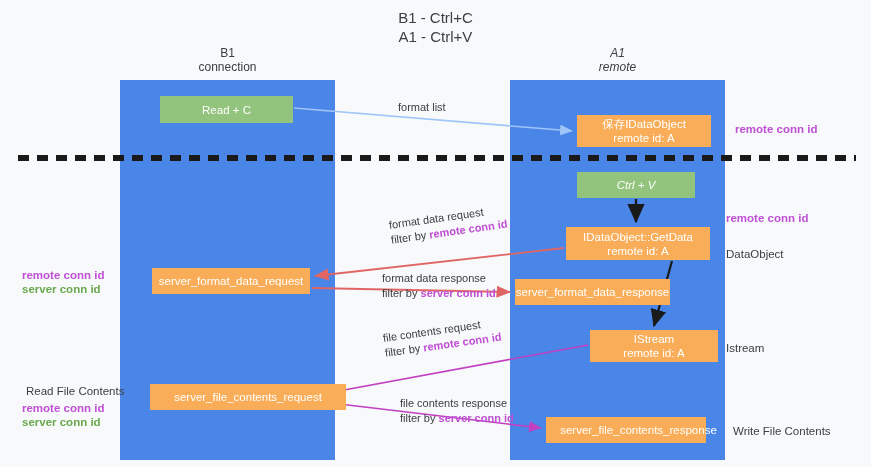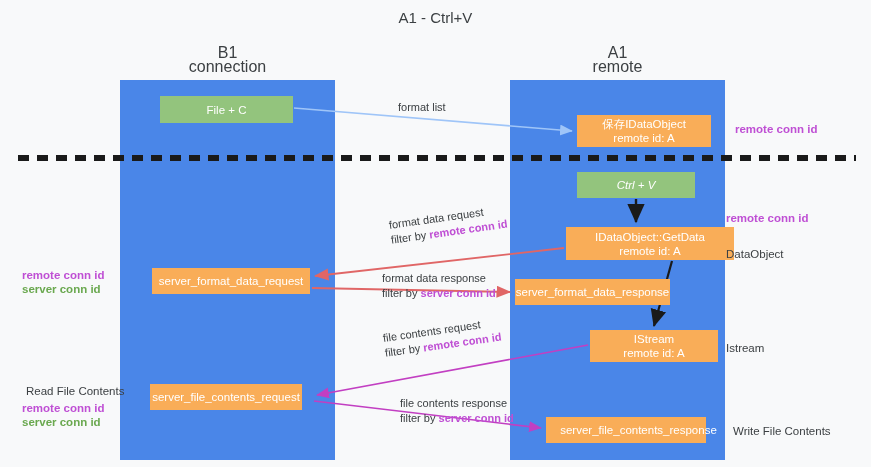"B1 - Ctrl+C" span { html: none -> <span>B1 - Ctrl+C</span> }
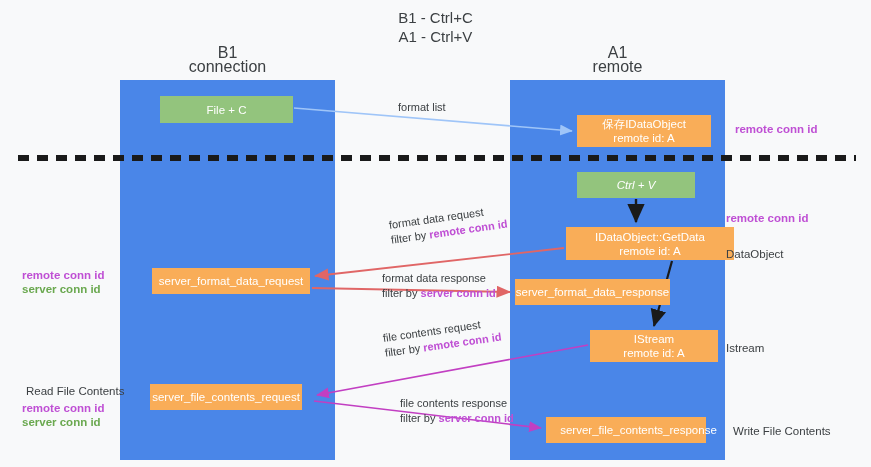"B1" .lane-header { font-size: 16px -> 12px }
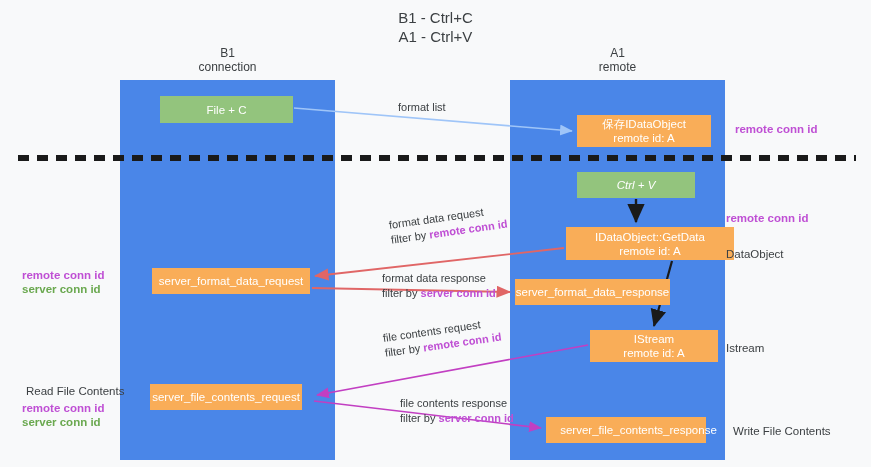"A1" #header-a1 { font-style: none -> italic }
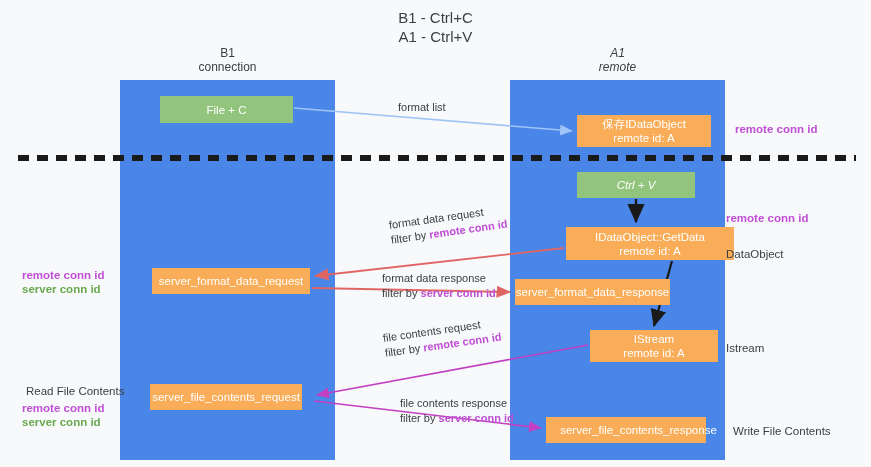"File + C" span.ln { text: File -> Read }
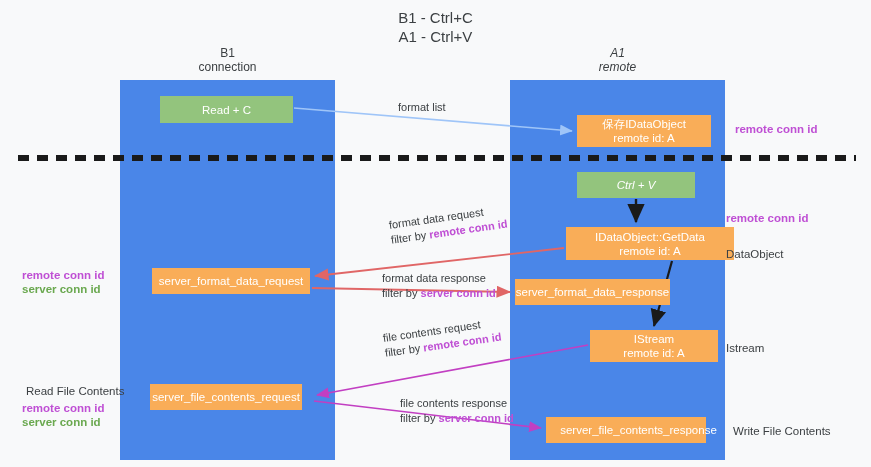"IDataObject::GetData" #node-getdata { width: 168px -> 144px }
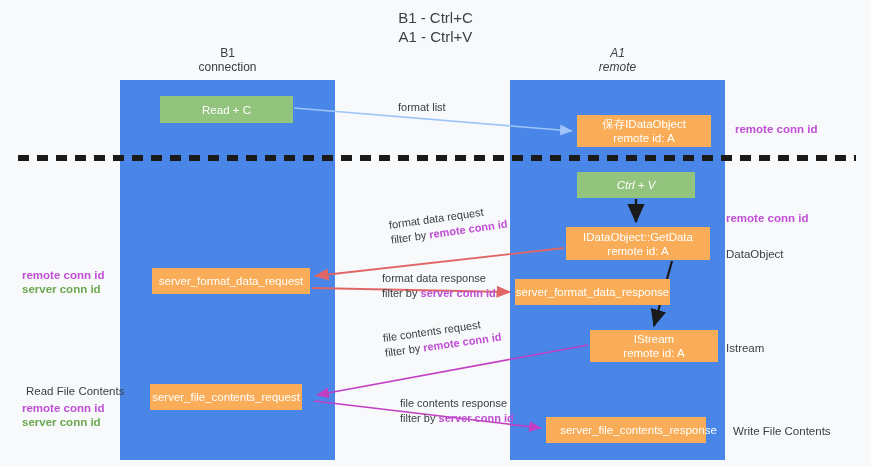"server_file_contents_request" #node-sfcreq { width: 152px -> 196px }
